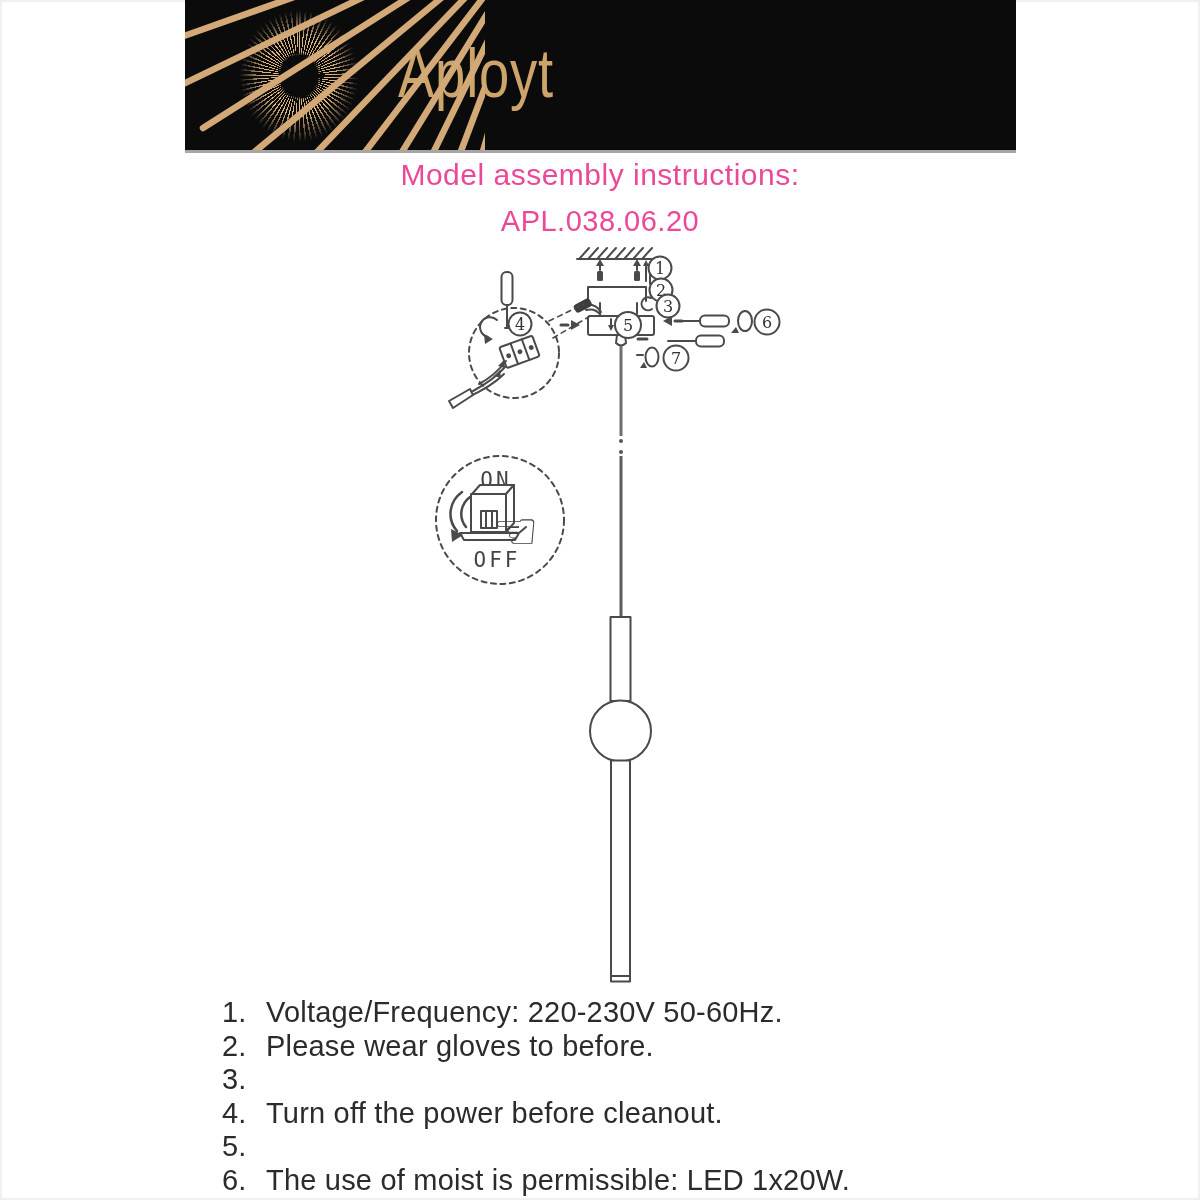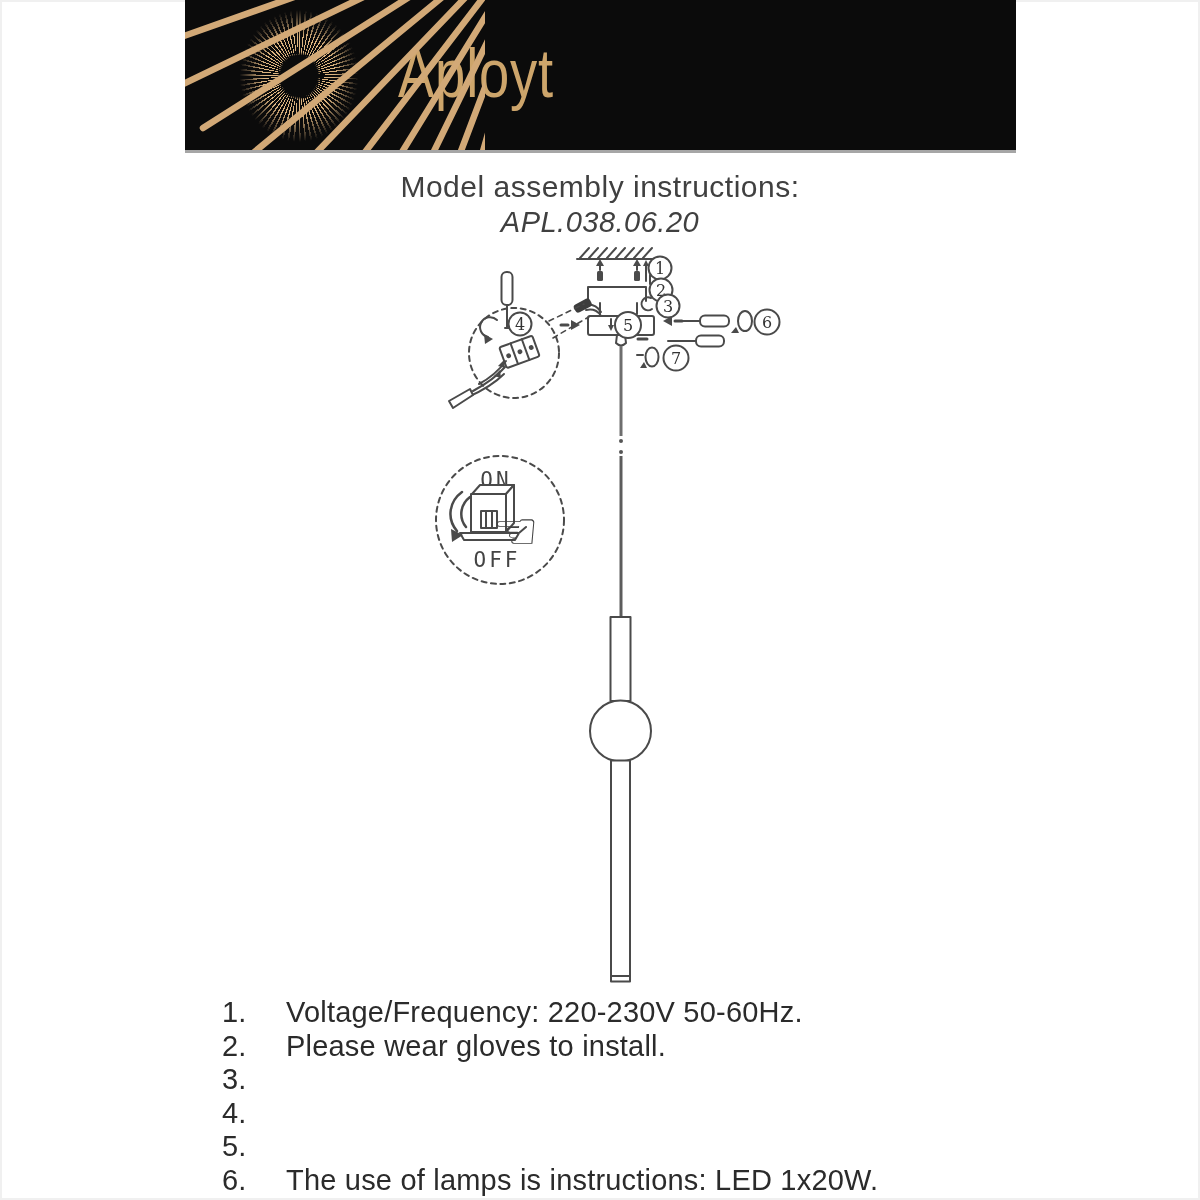"Model assembly instructions:" .titleblock { color: #404040 -> #ec4899; top: 170px -> 158px }
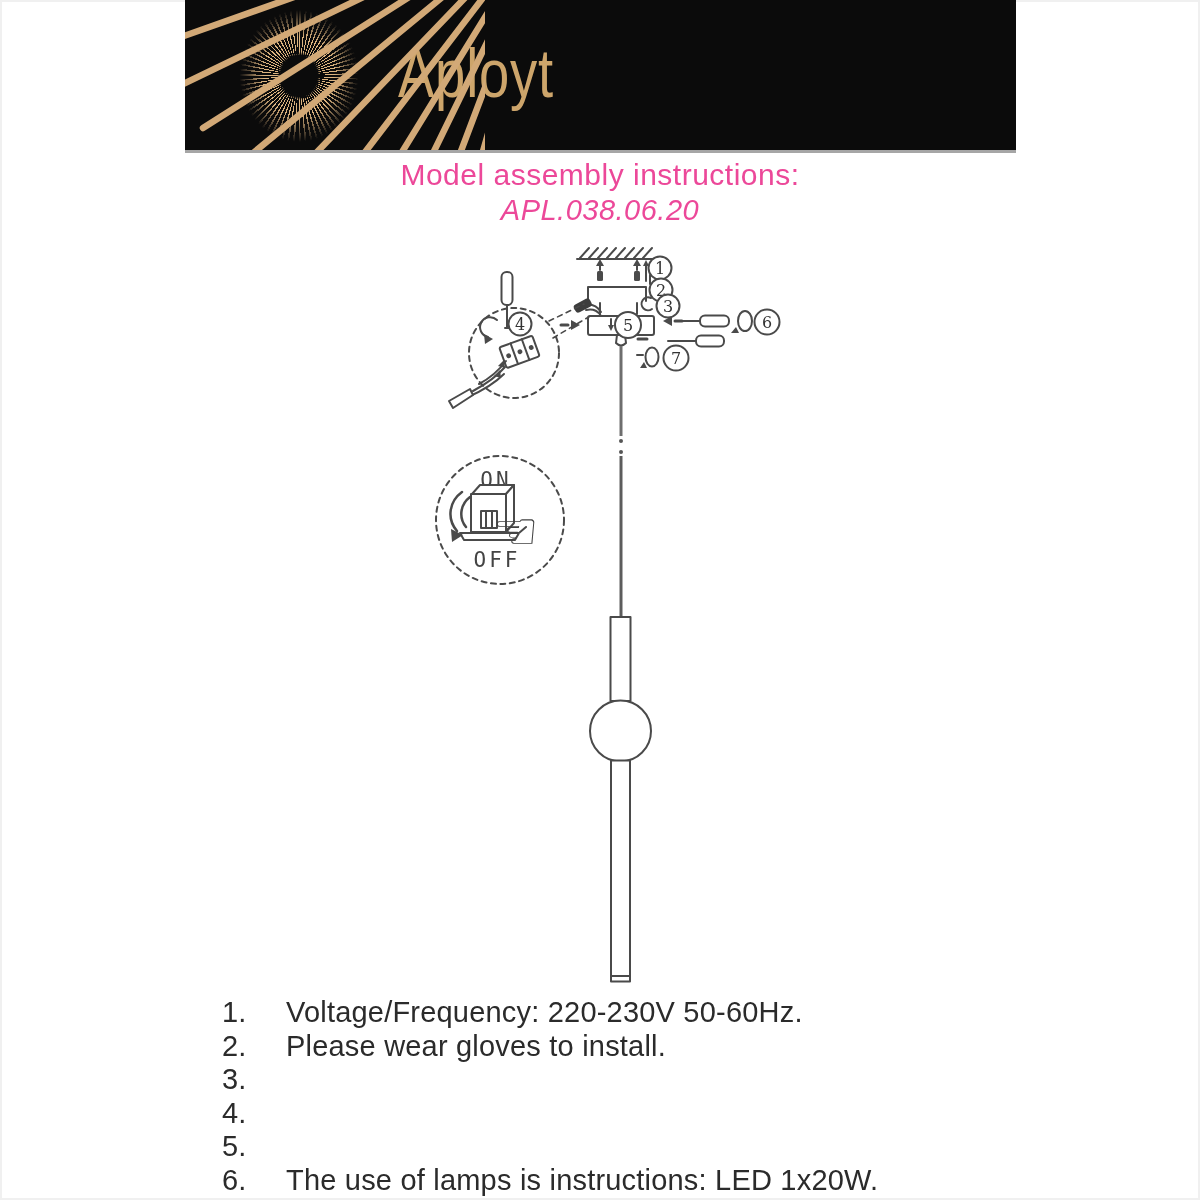"APL.038.06.20" .titleblock .t2 { font-style: italic -> none; margin-top: 2px -> 13px }
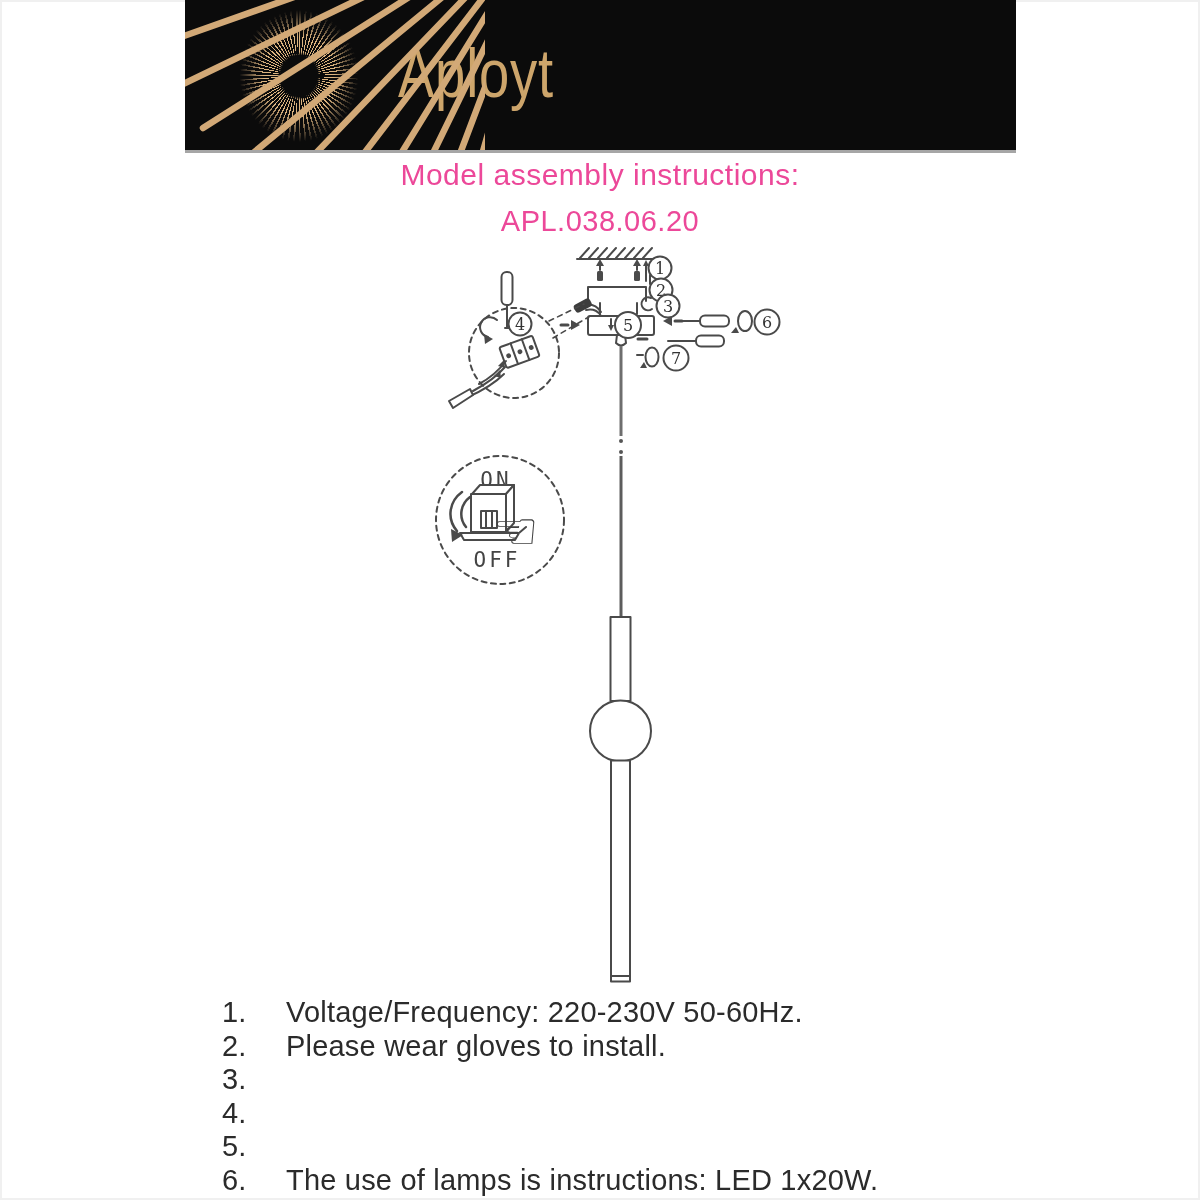"Voltage/Frequency: 220-230V 50-60Hz." .row .txt { margin-left: 20px -> none }
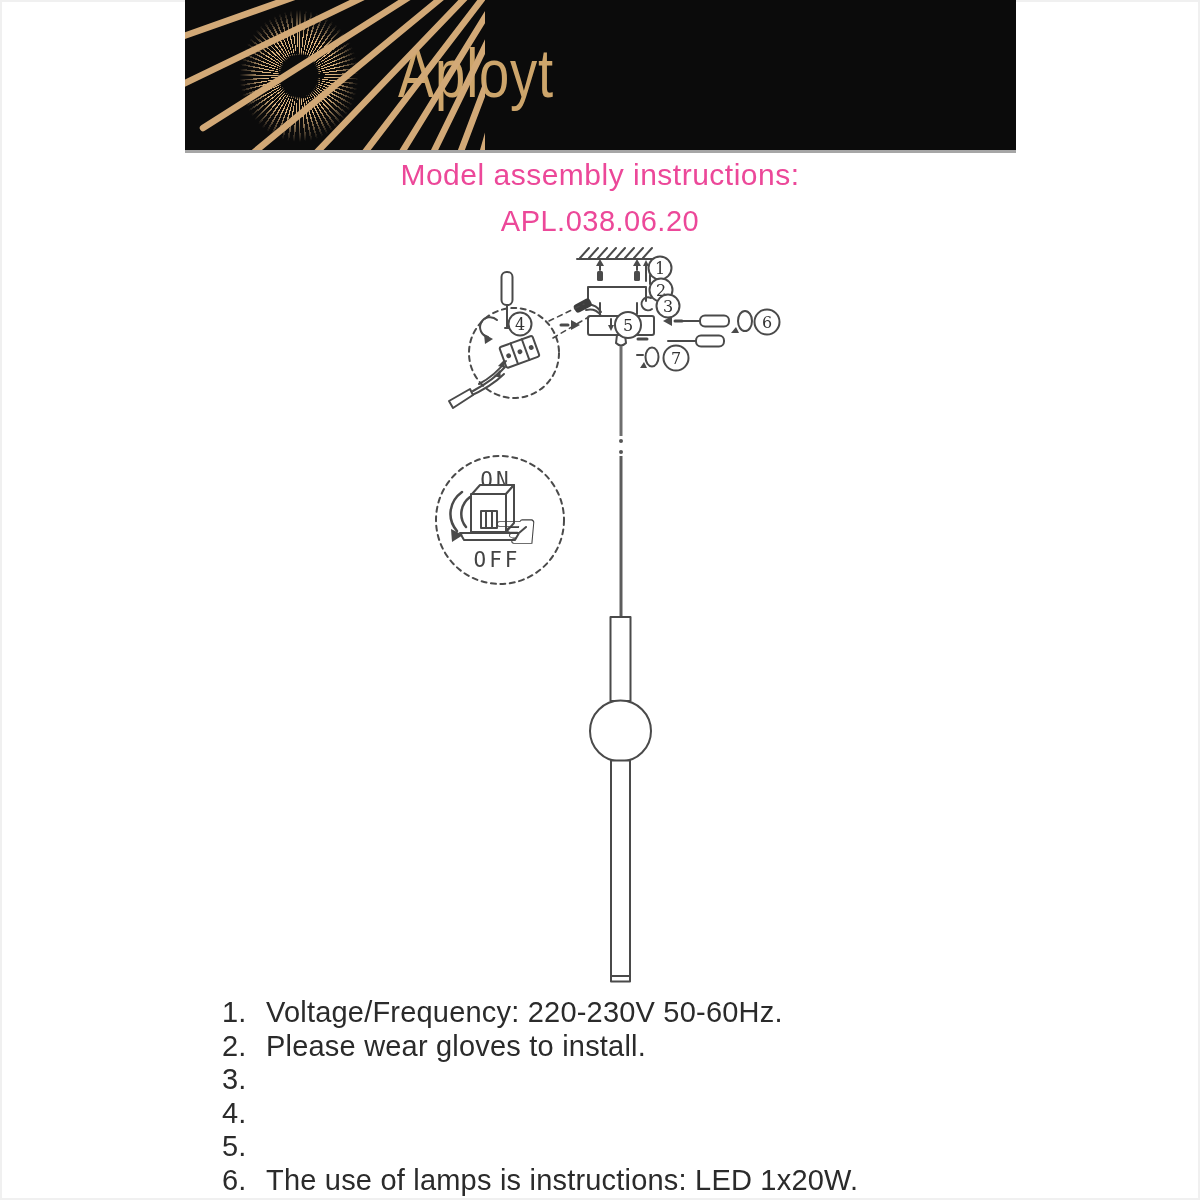"Please wear gloves to install." span.txt { text: install -> before }
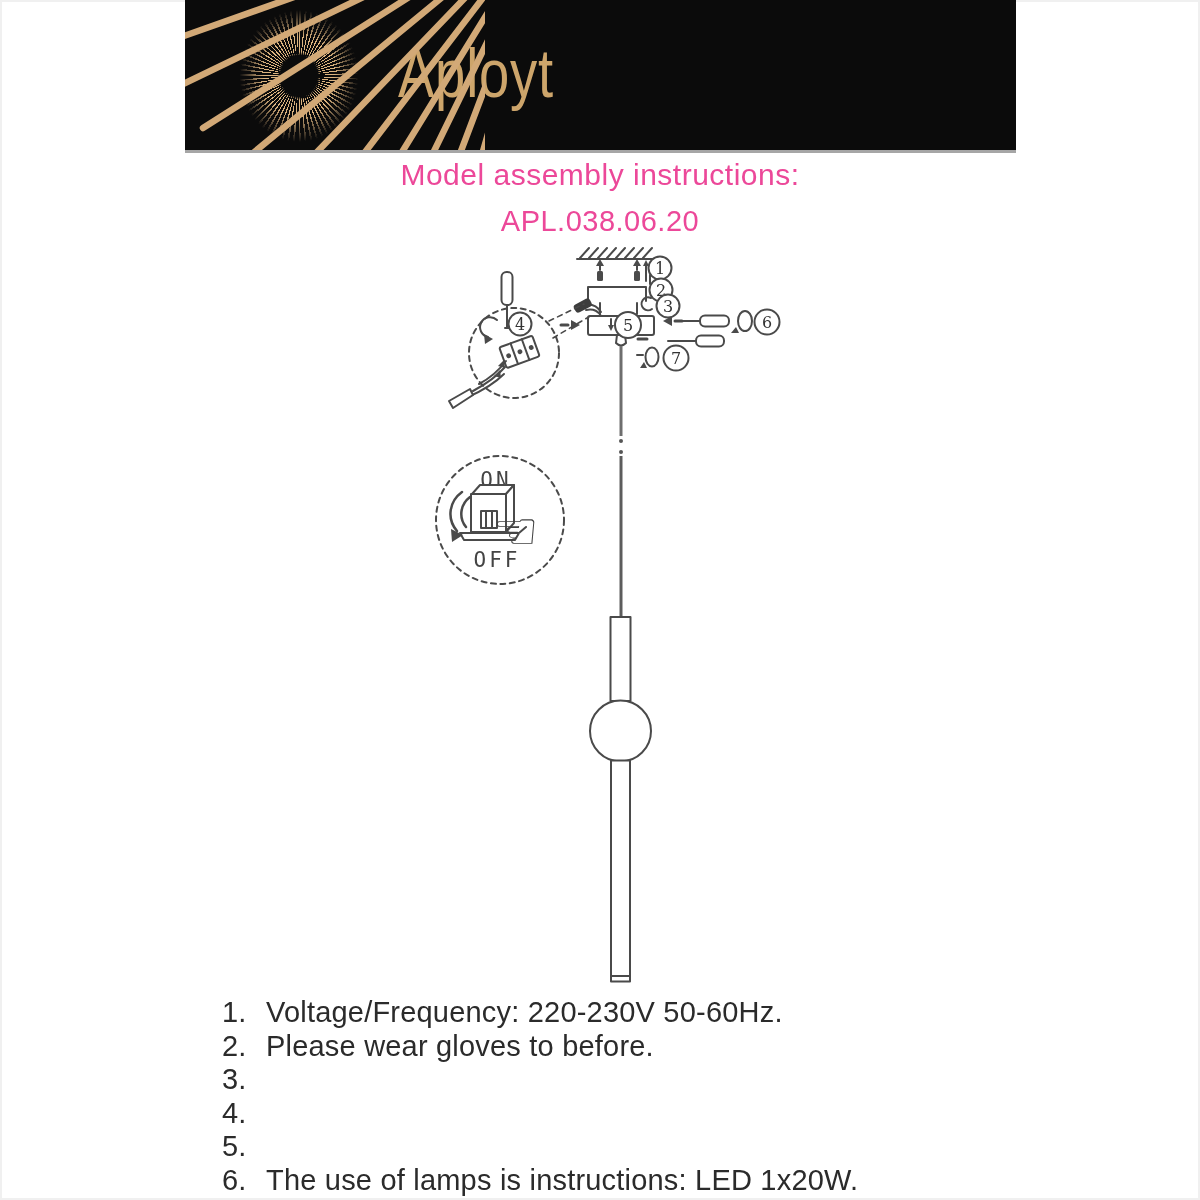"Turn off the power before" span.txt { html: none -> <span>Turn off the power before cleanout.</span> }
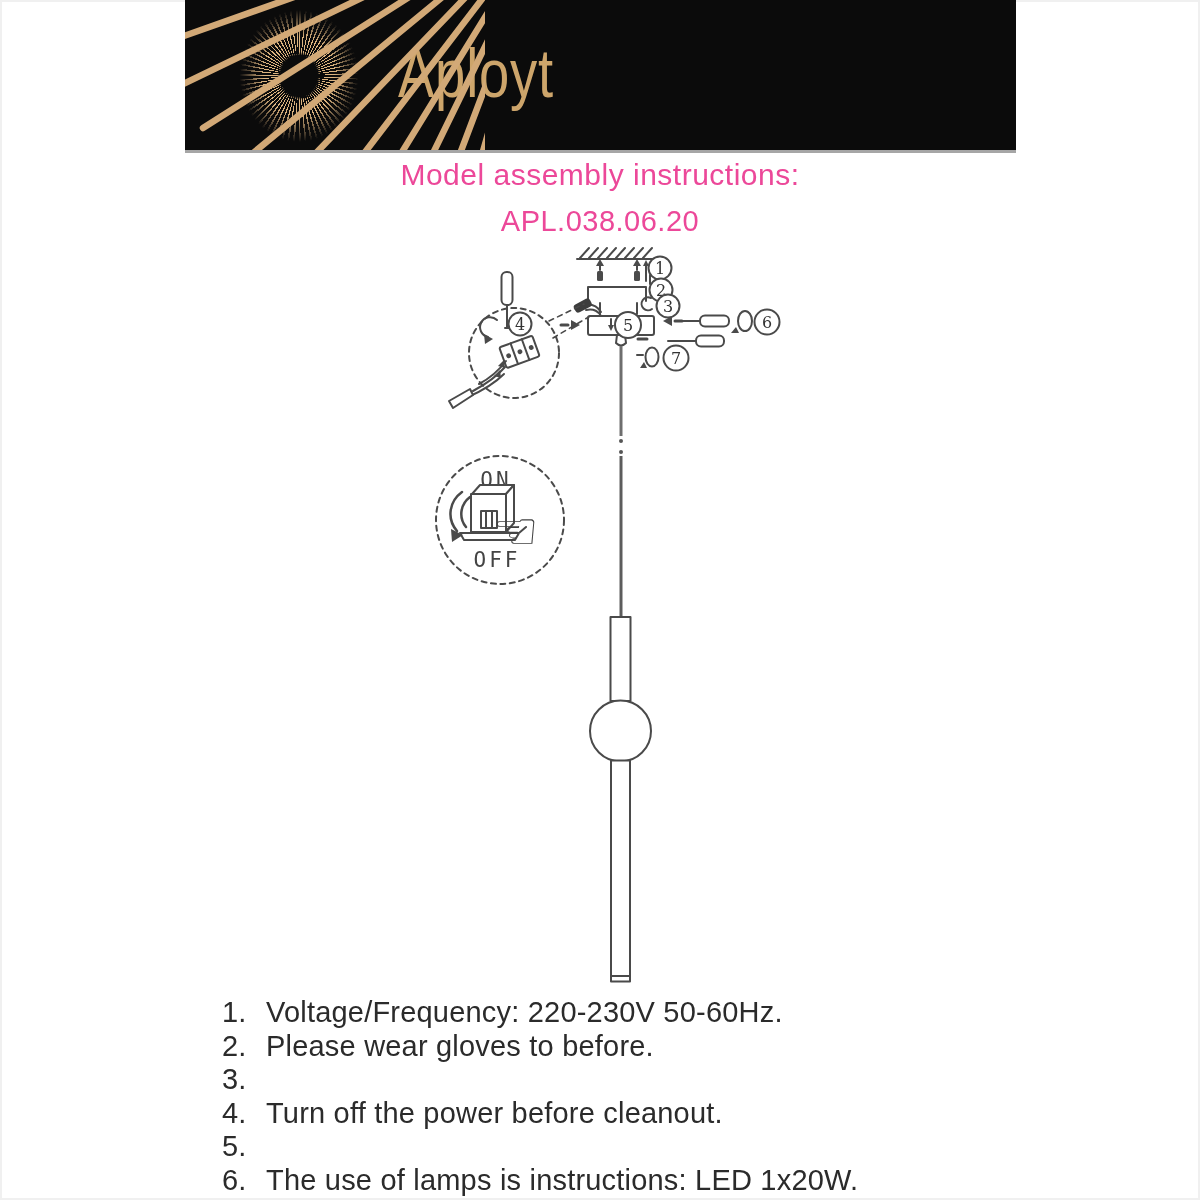"The use of lamps is" span.txt { text: lamps is instructions -> moist is permissible }
